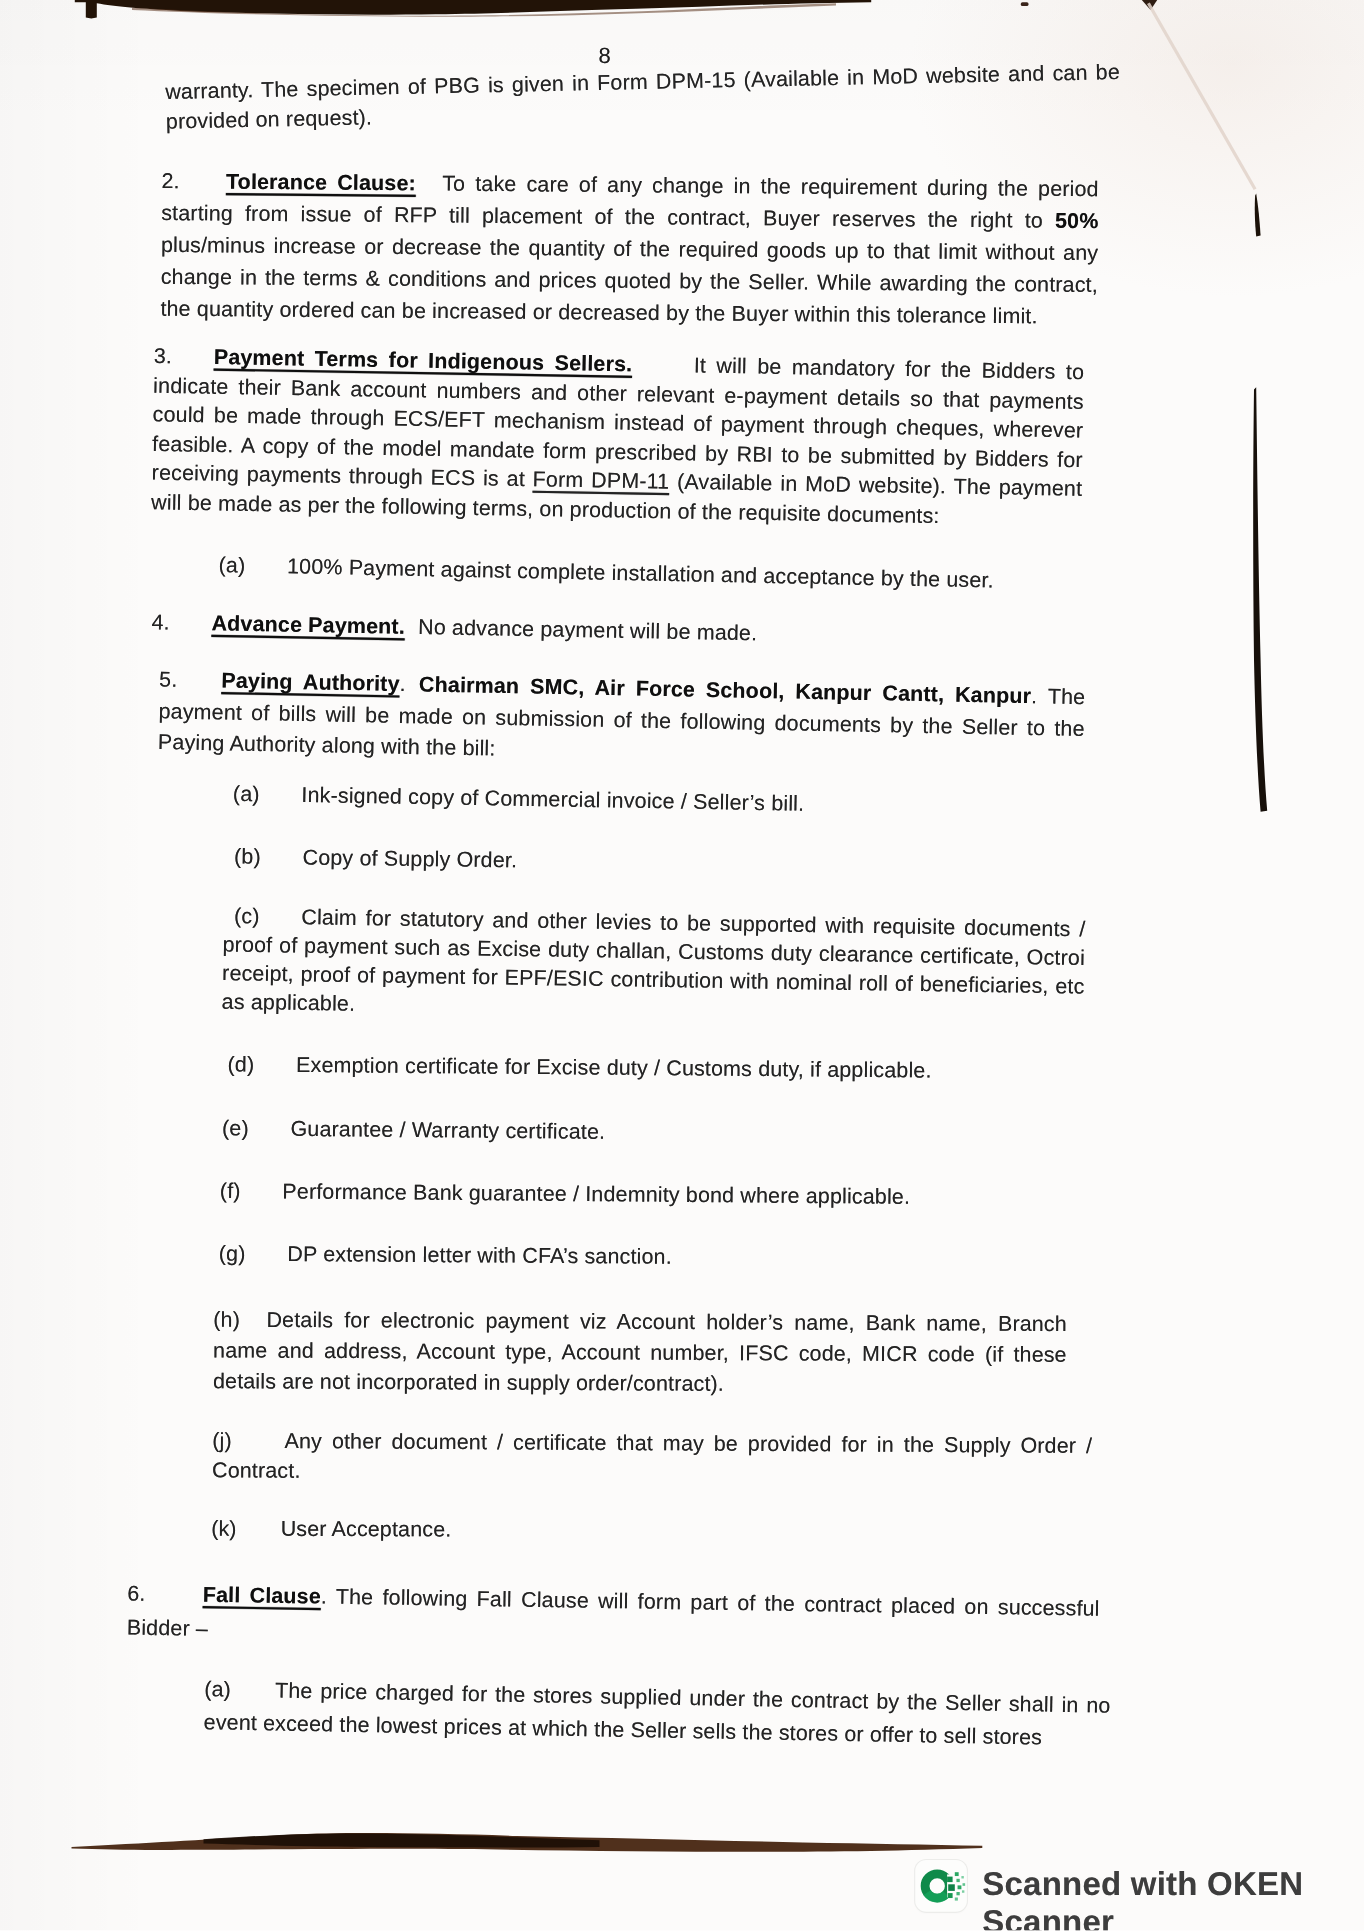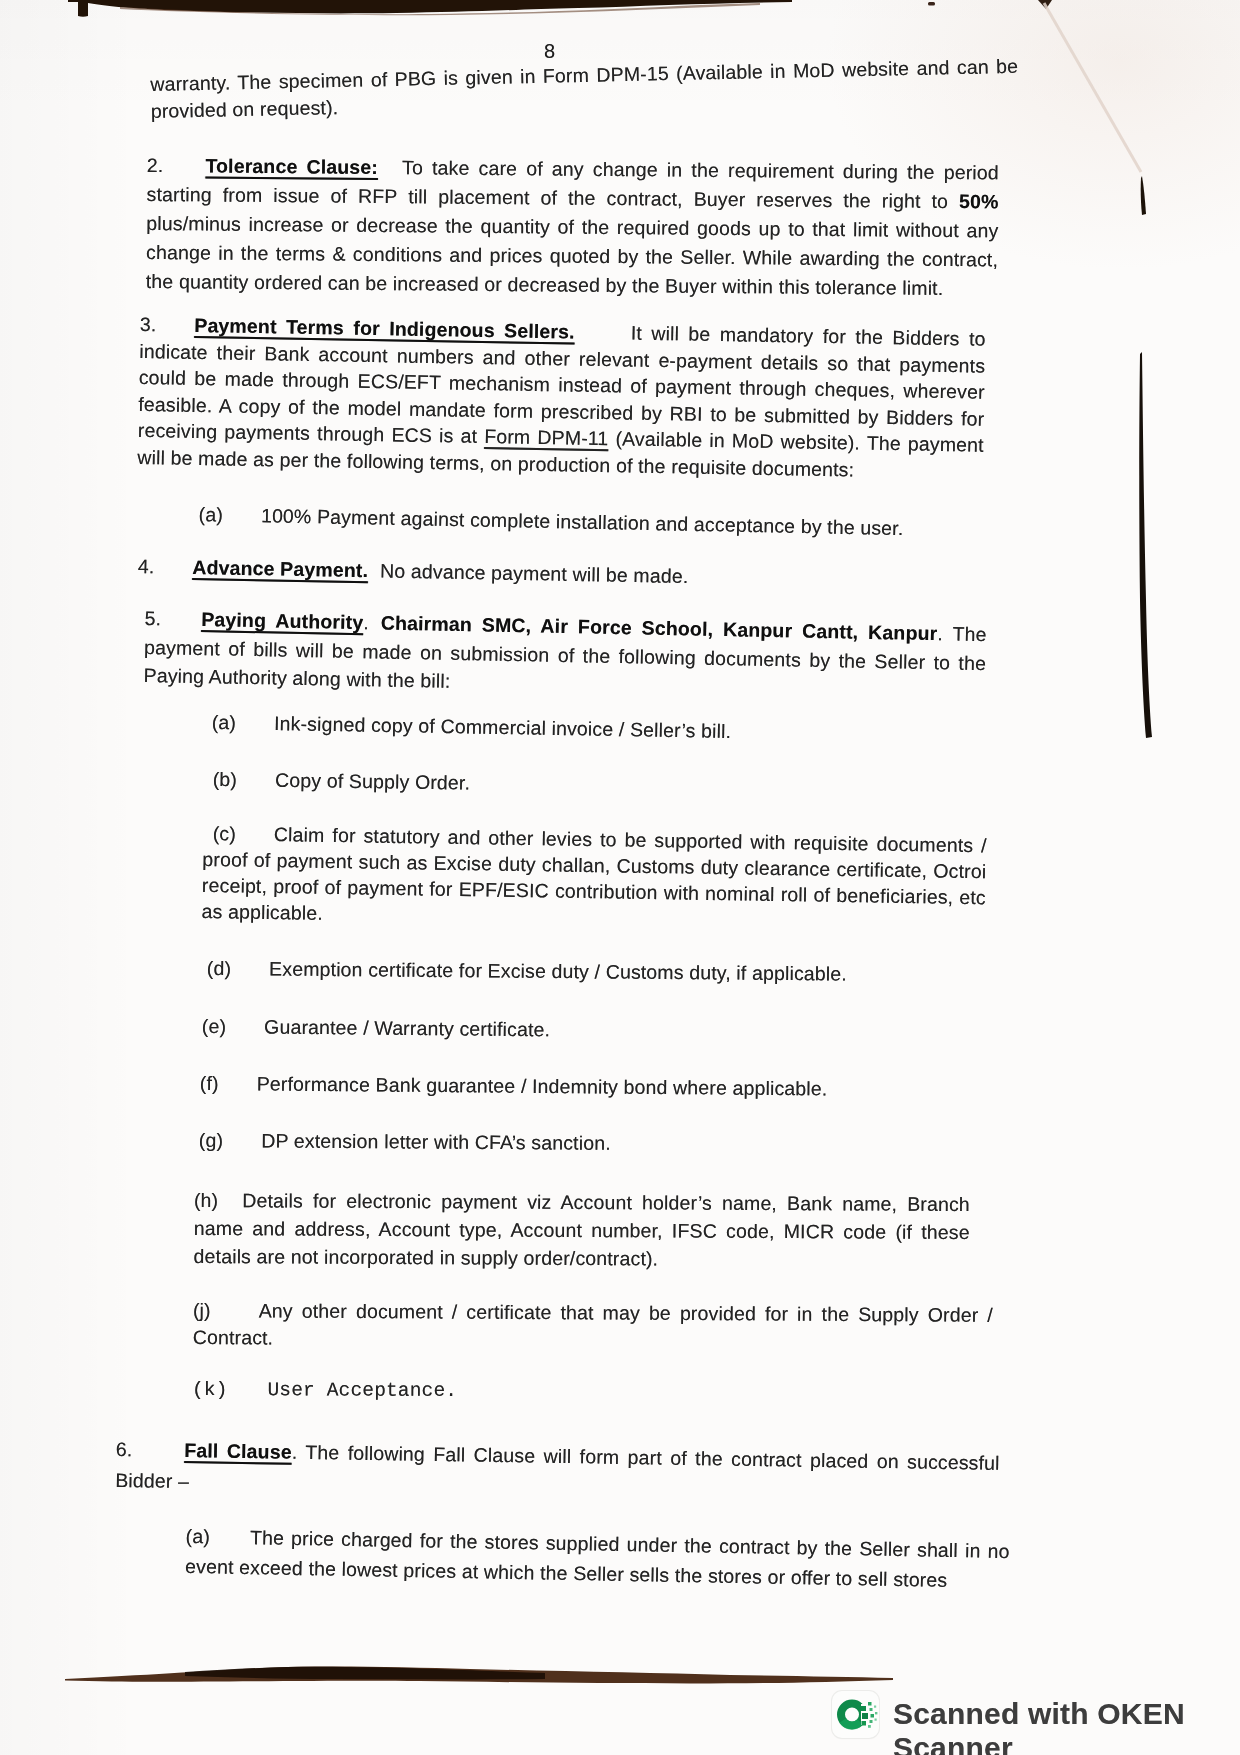"(k) User Acceptance." div.blk { font-family: Liberation Mono, monospace -> none }
